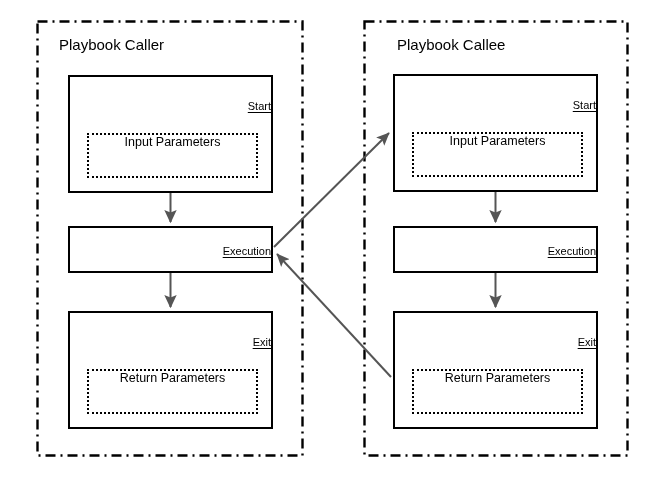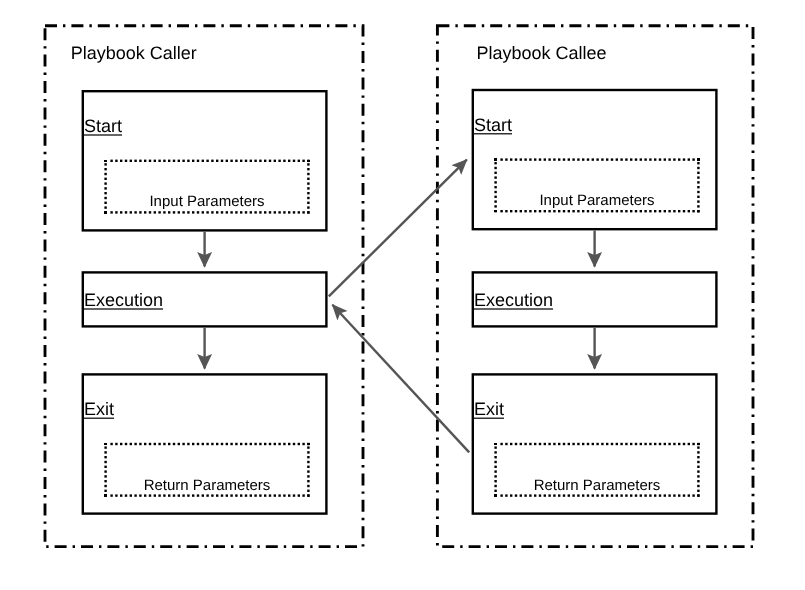"Start" .node-title { font-size: 15px -> 11px; text-align: left -> right }
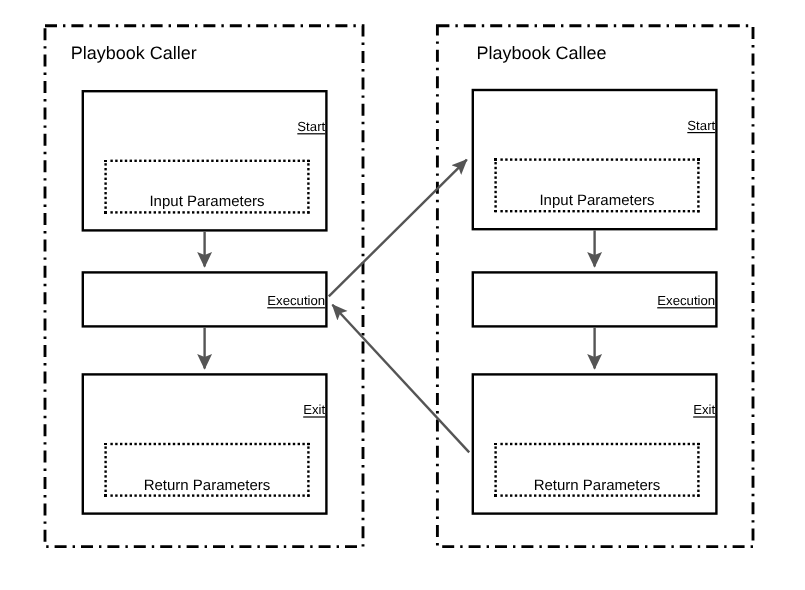"Input Parameters" .param-box { align-items: flex-end -> flex-start }
